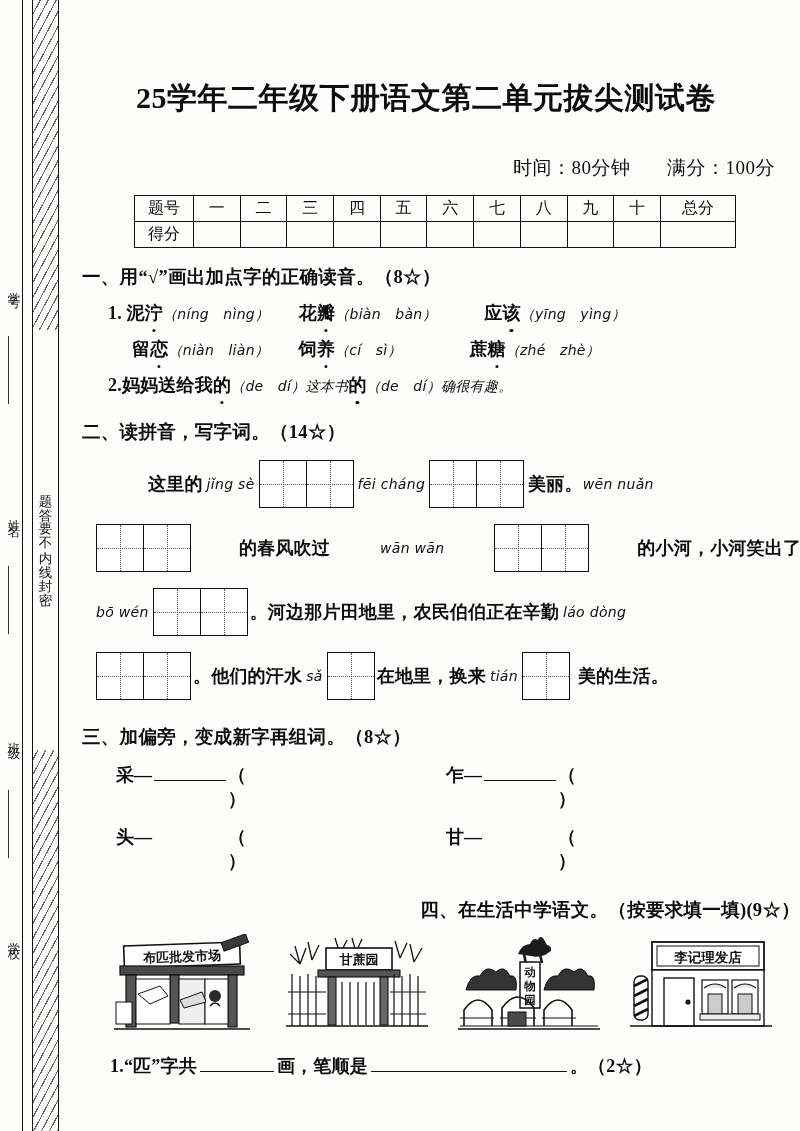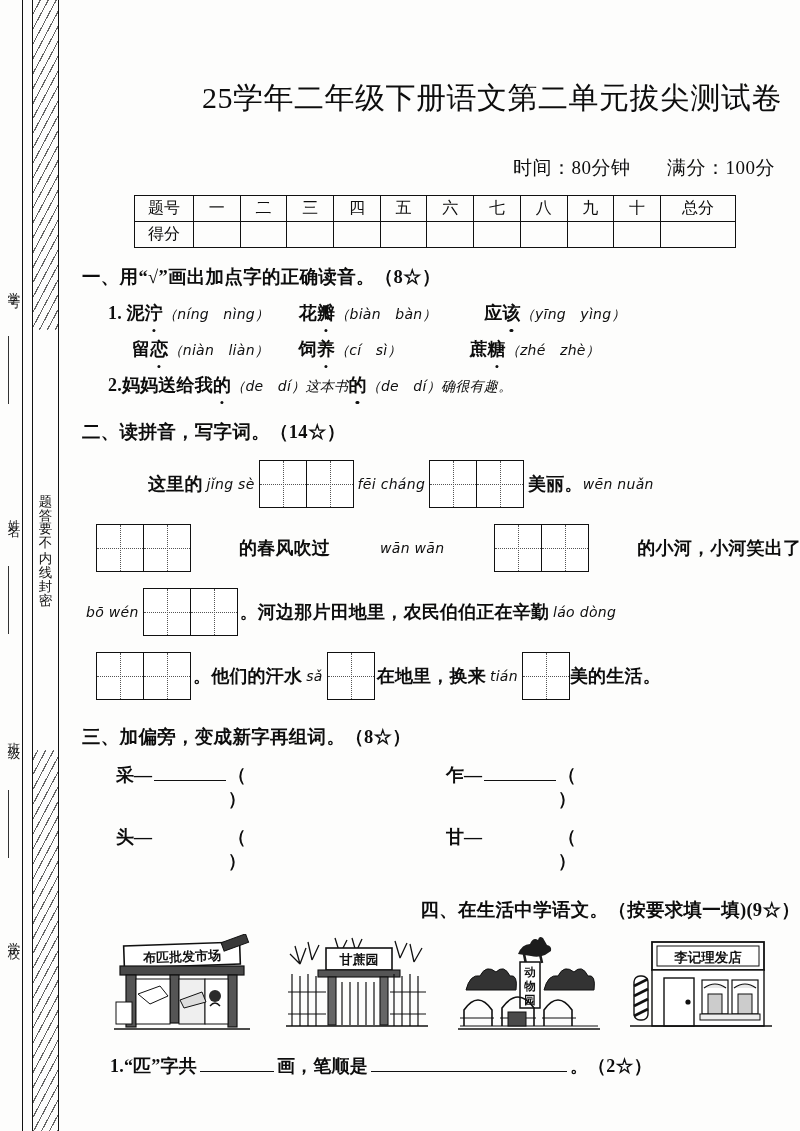"25学年二年级下册语文第二单元拔尖测试卷" #title { font-weight: 400 -> 700; text-align: right -> center }
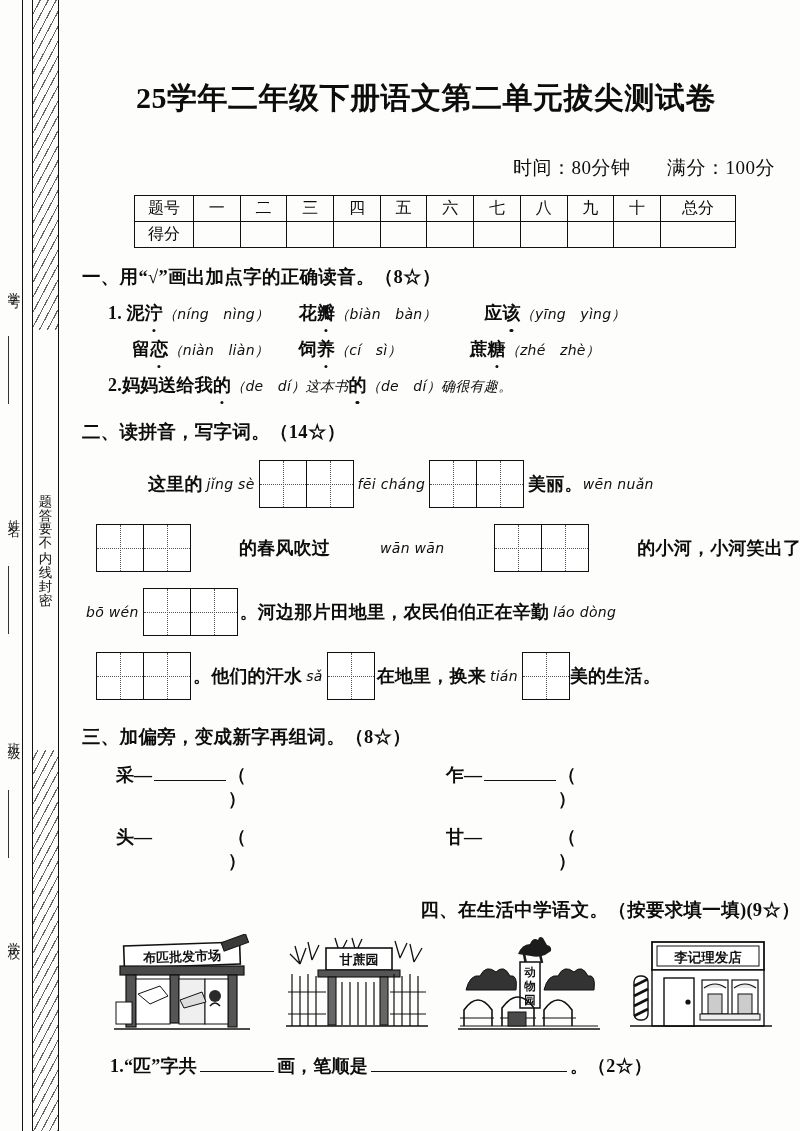"bō wén" div.grid-row { margin-left: 16px -> 26px }
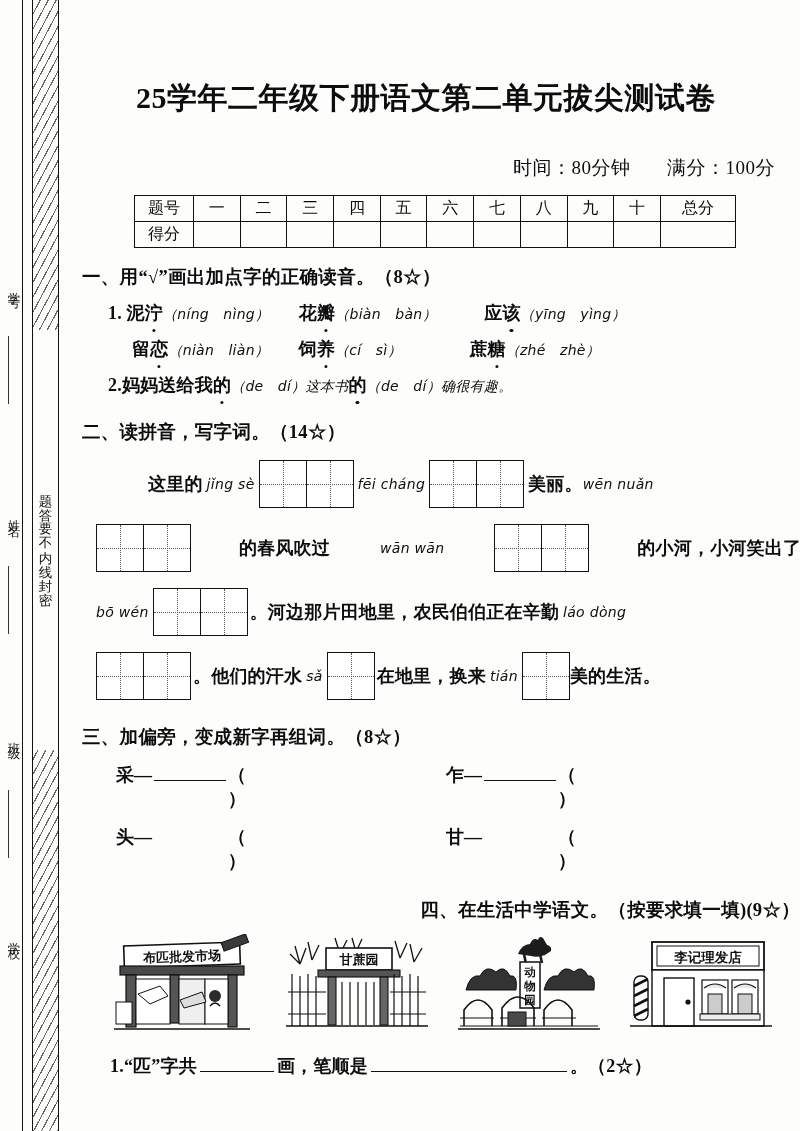"美的生活。" span { margin-left: 0 -> 8px }
